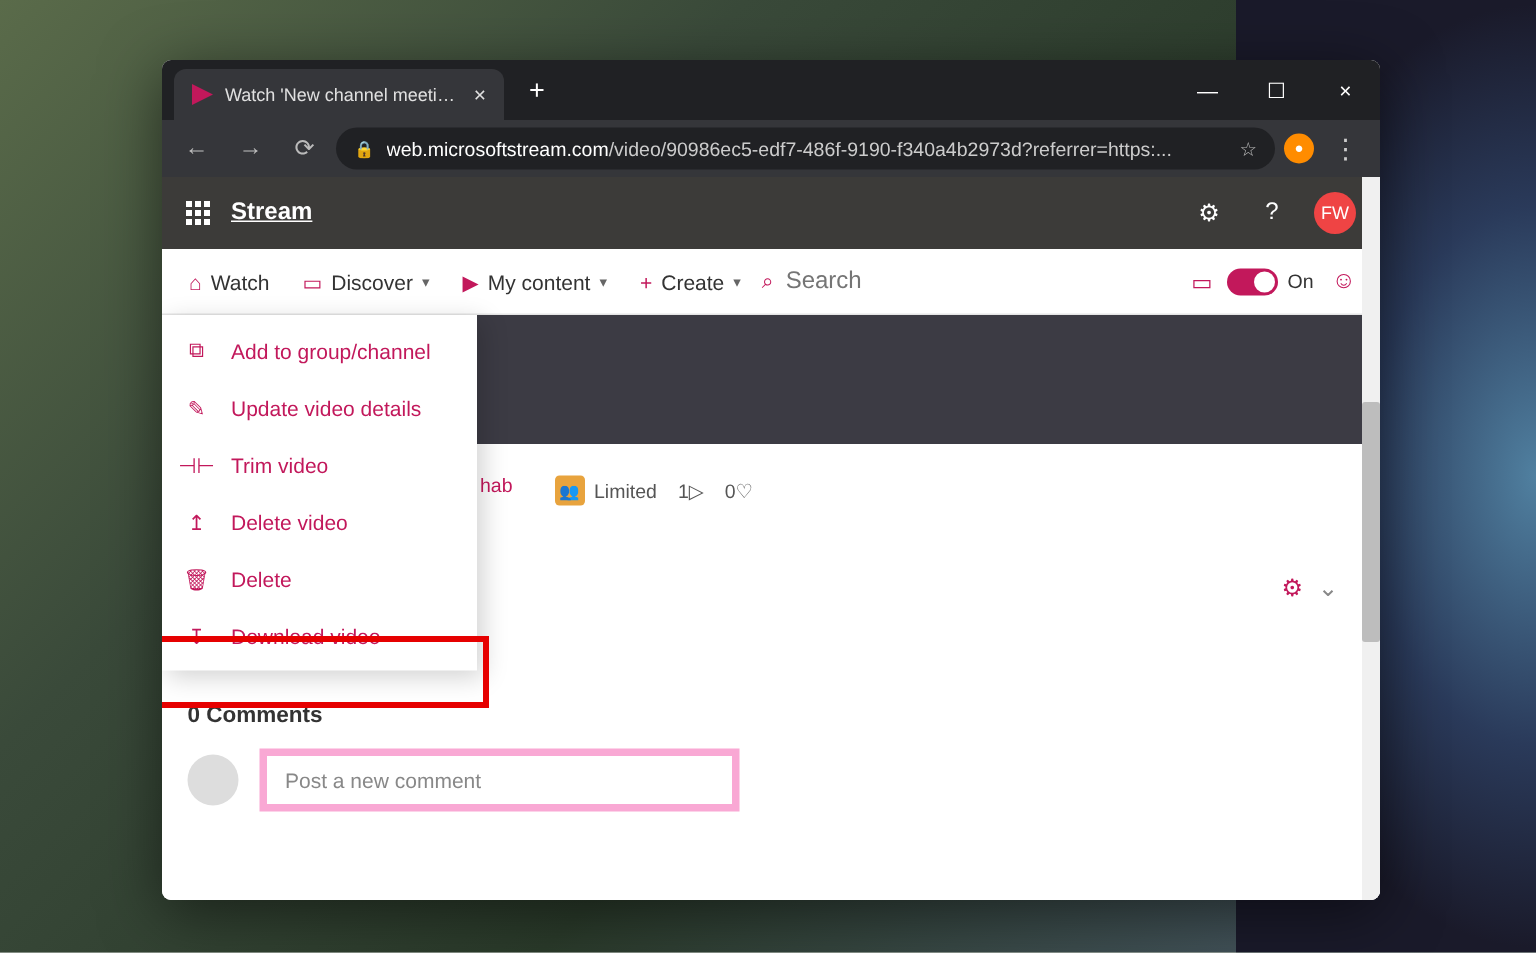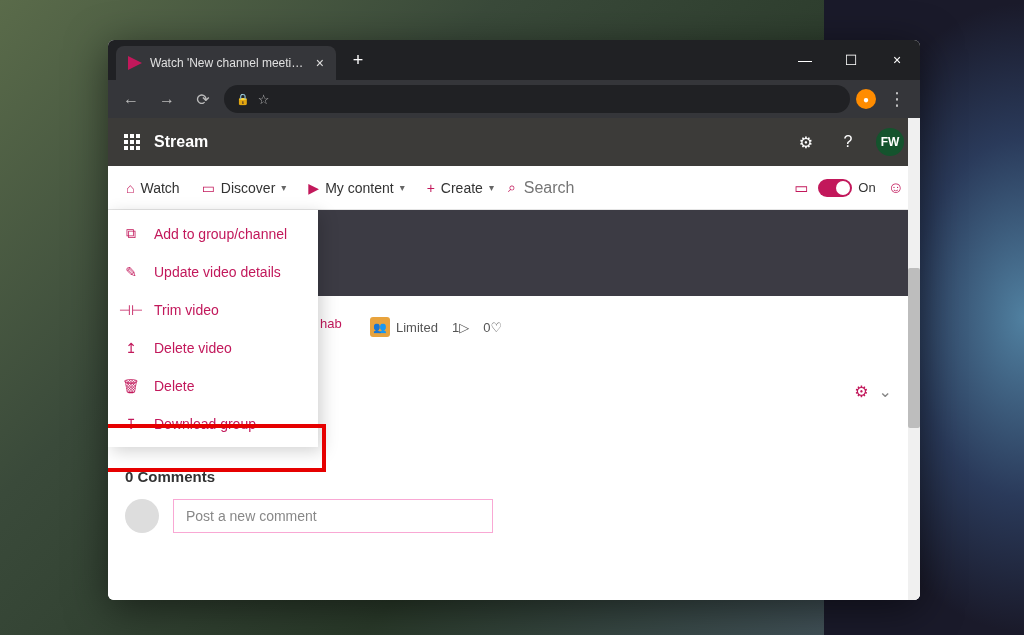"web.microsoftstream.com/video/90986ec5-e" span.url-text { html: none -> <span><span>web.microsoftstream.com</span><span>/video/90986ec5-edf7-486f-9190-f340a4b2973d?referrer=https:...</span></span> }
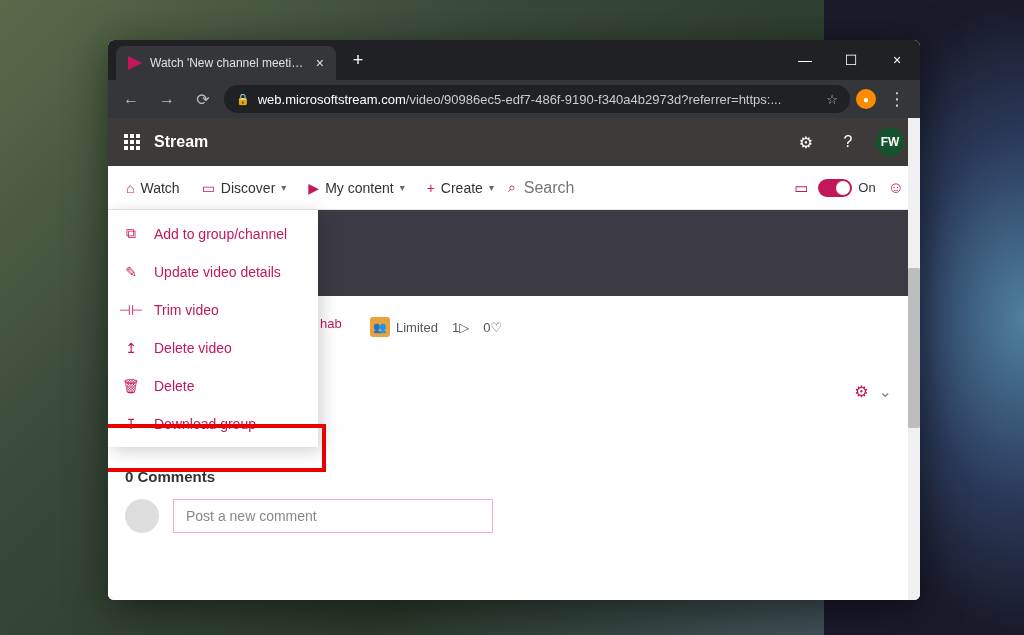"Stream" .stream-title { text-decoration: none -> underline }
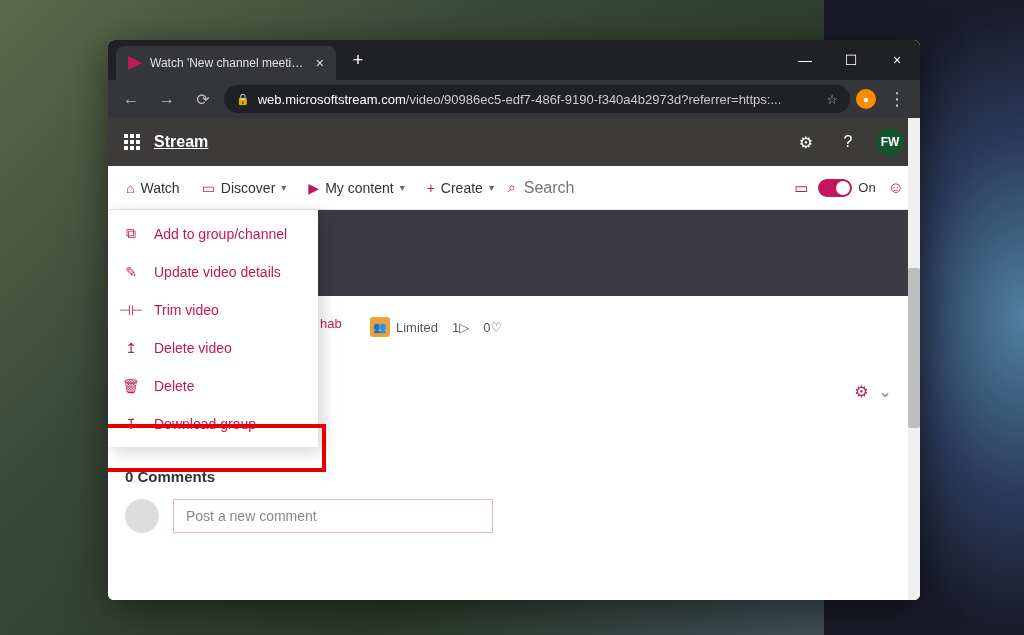"FW" .avatar { background: #14532d -> #ef4444; font-weight: bold -> none }
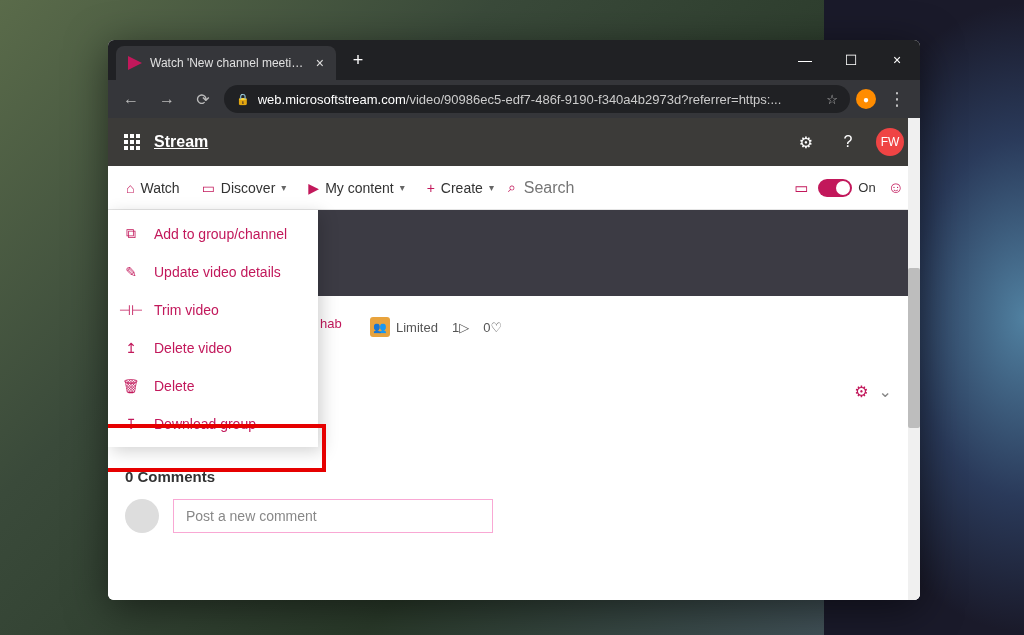"Download group" span { text: group -> video }
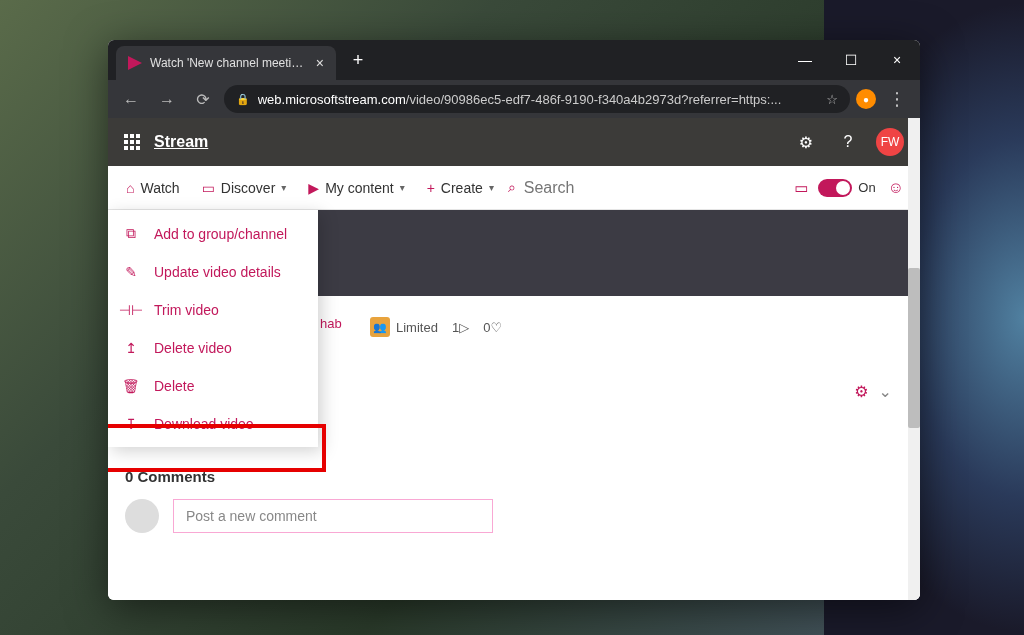"Post a new comment" .comment-input { border: 1px solid #f9a8d4 -> 5px solid #f9a8d4 }
